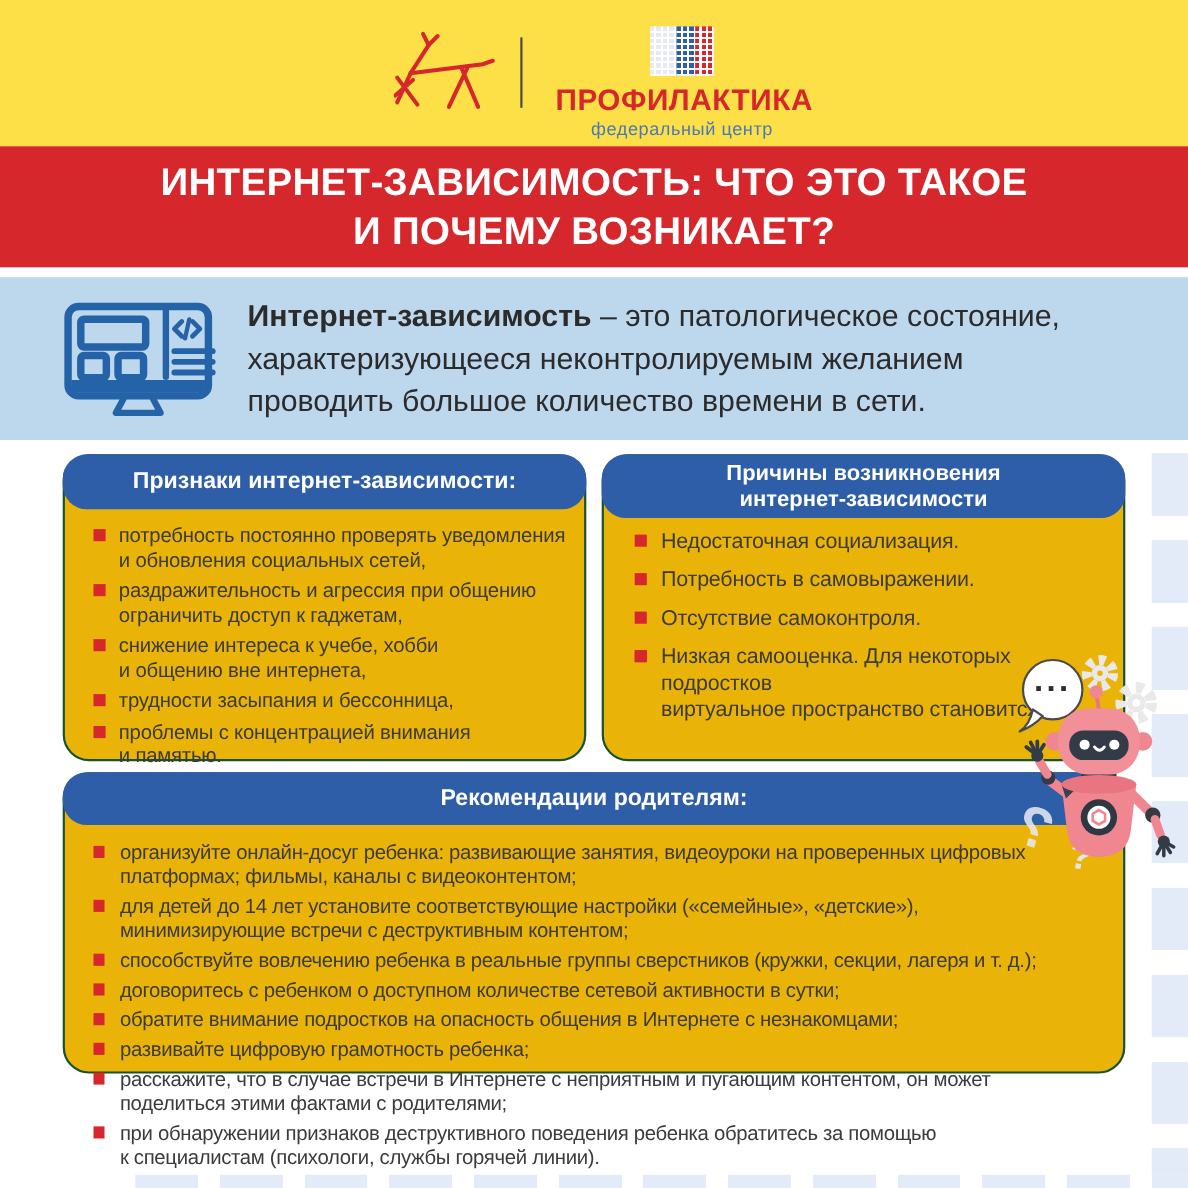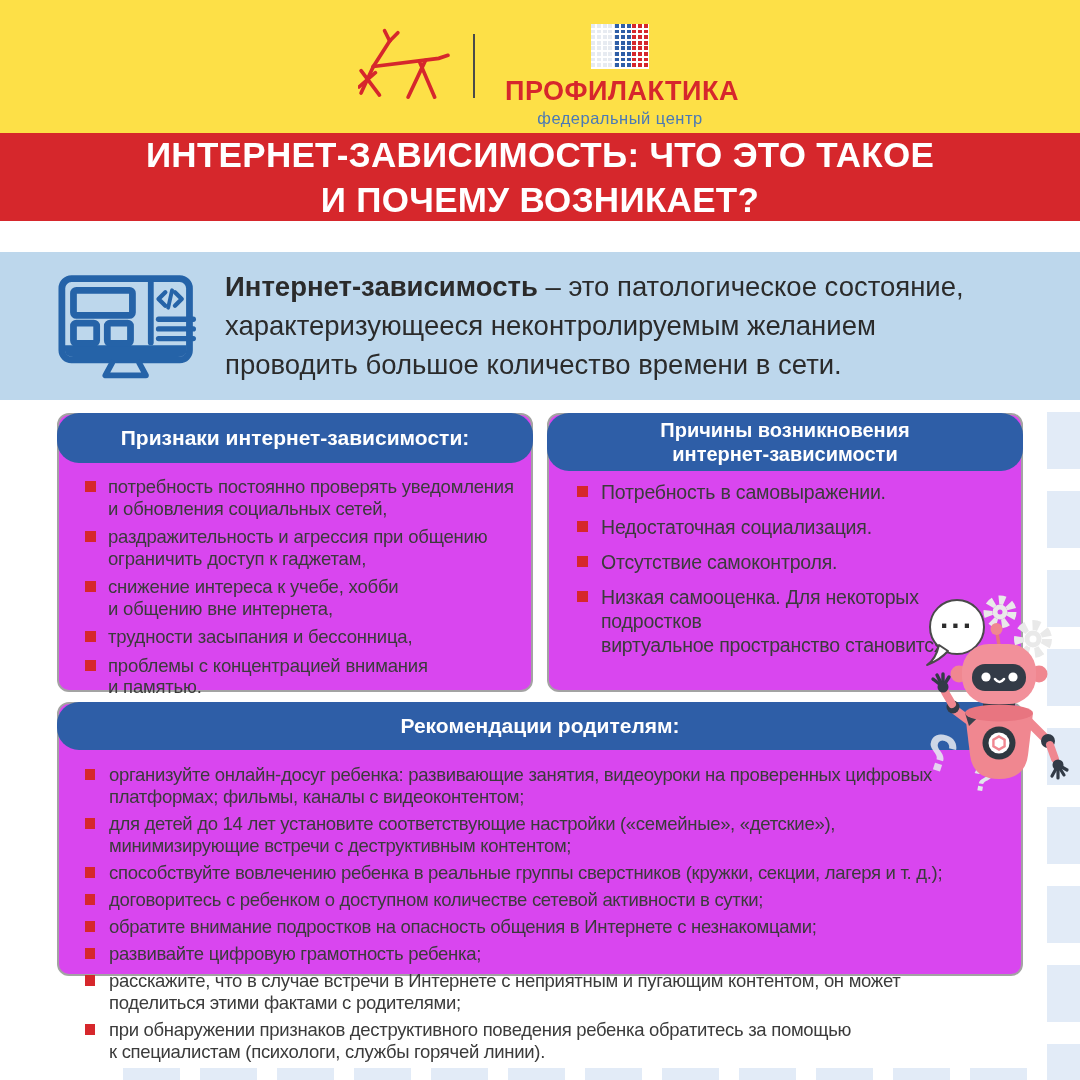"ИНТЕРНЕТ-ЗАВИСИМОСТЬ: ЧТО ЭТО ТАКОЕ" .title-banner { height: 88px -> 110px }
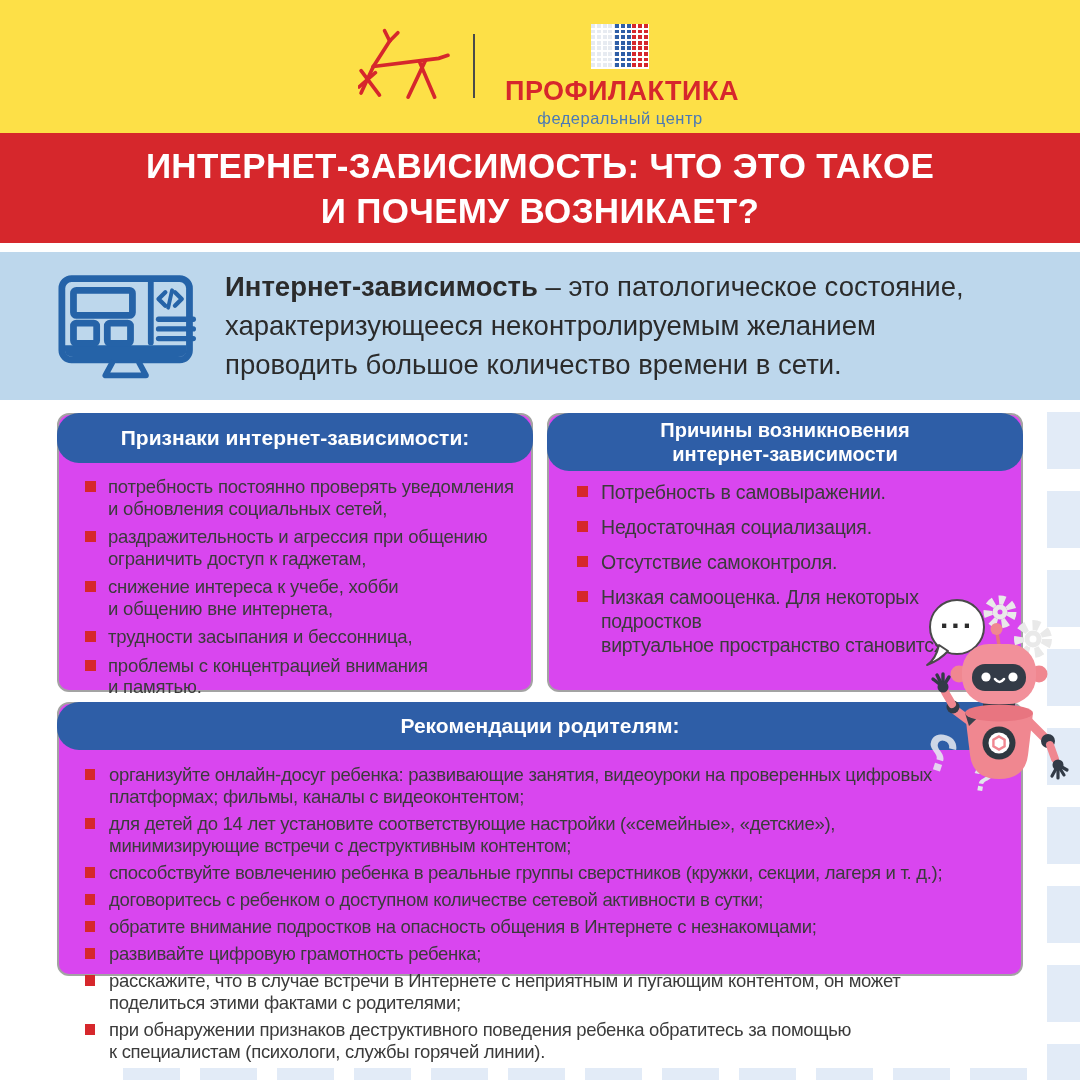"Признаки интернет-зависимости:" .card { background: #d946ef -> #eab308; border: 2px solid #a3a3a3 -> 2px solid #14532d; border-radius: 12px -> 24px }
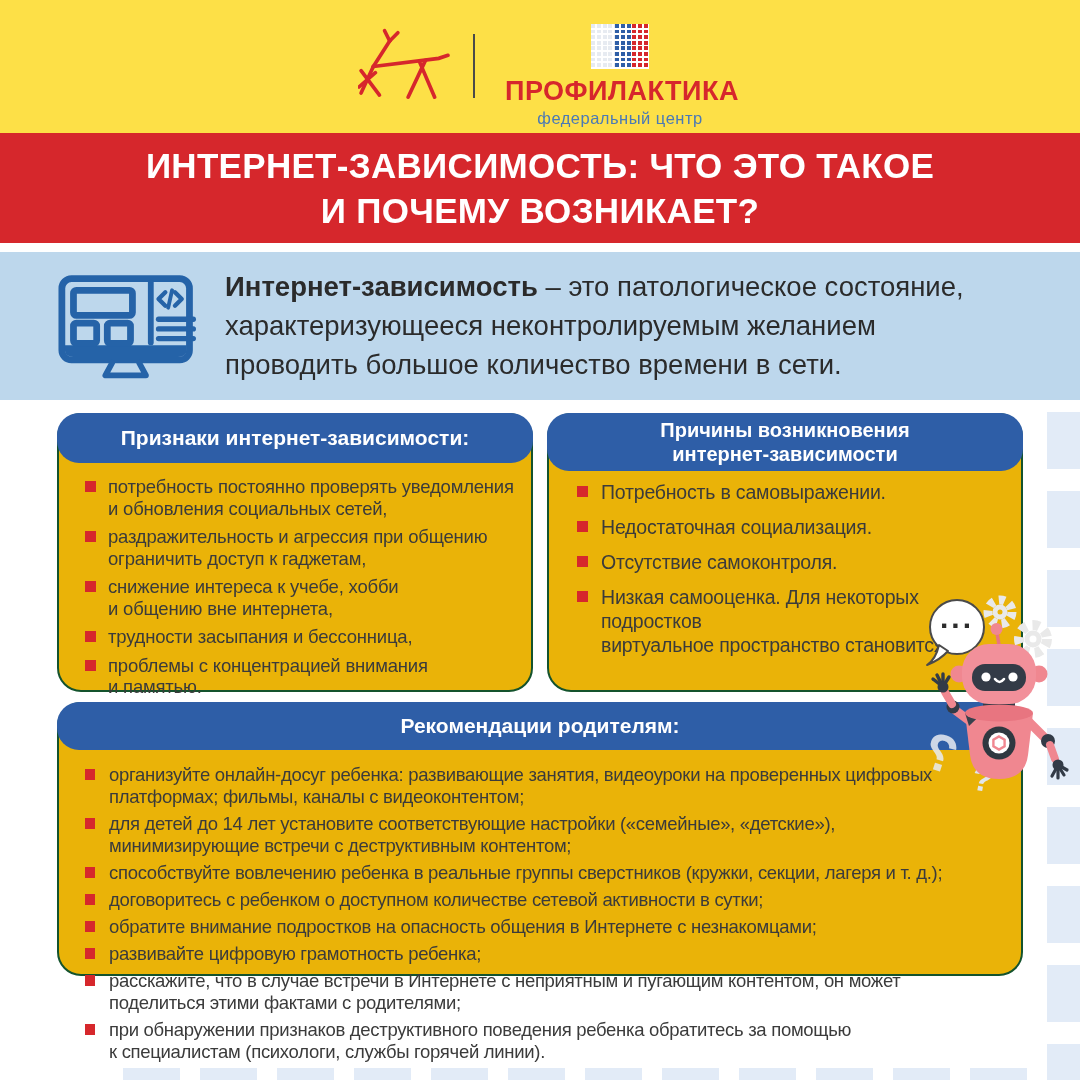"Потребность в самовыражении." li { order: before "Недостаточная социализация." -> after "Недостаточная социализация." }
